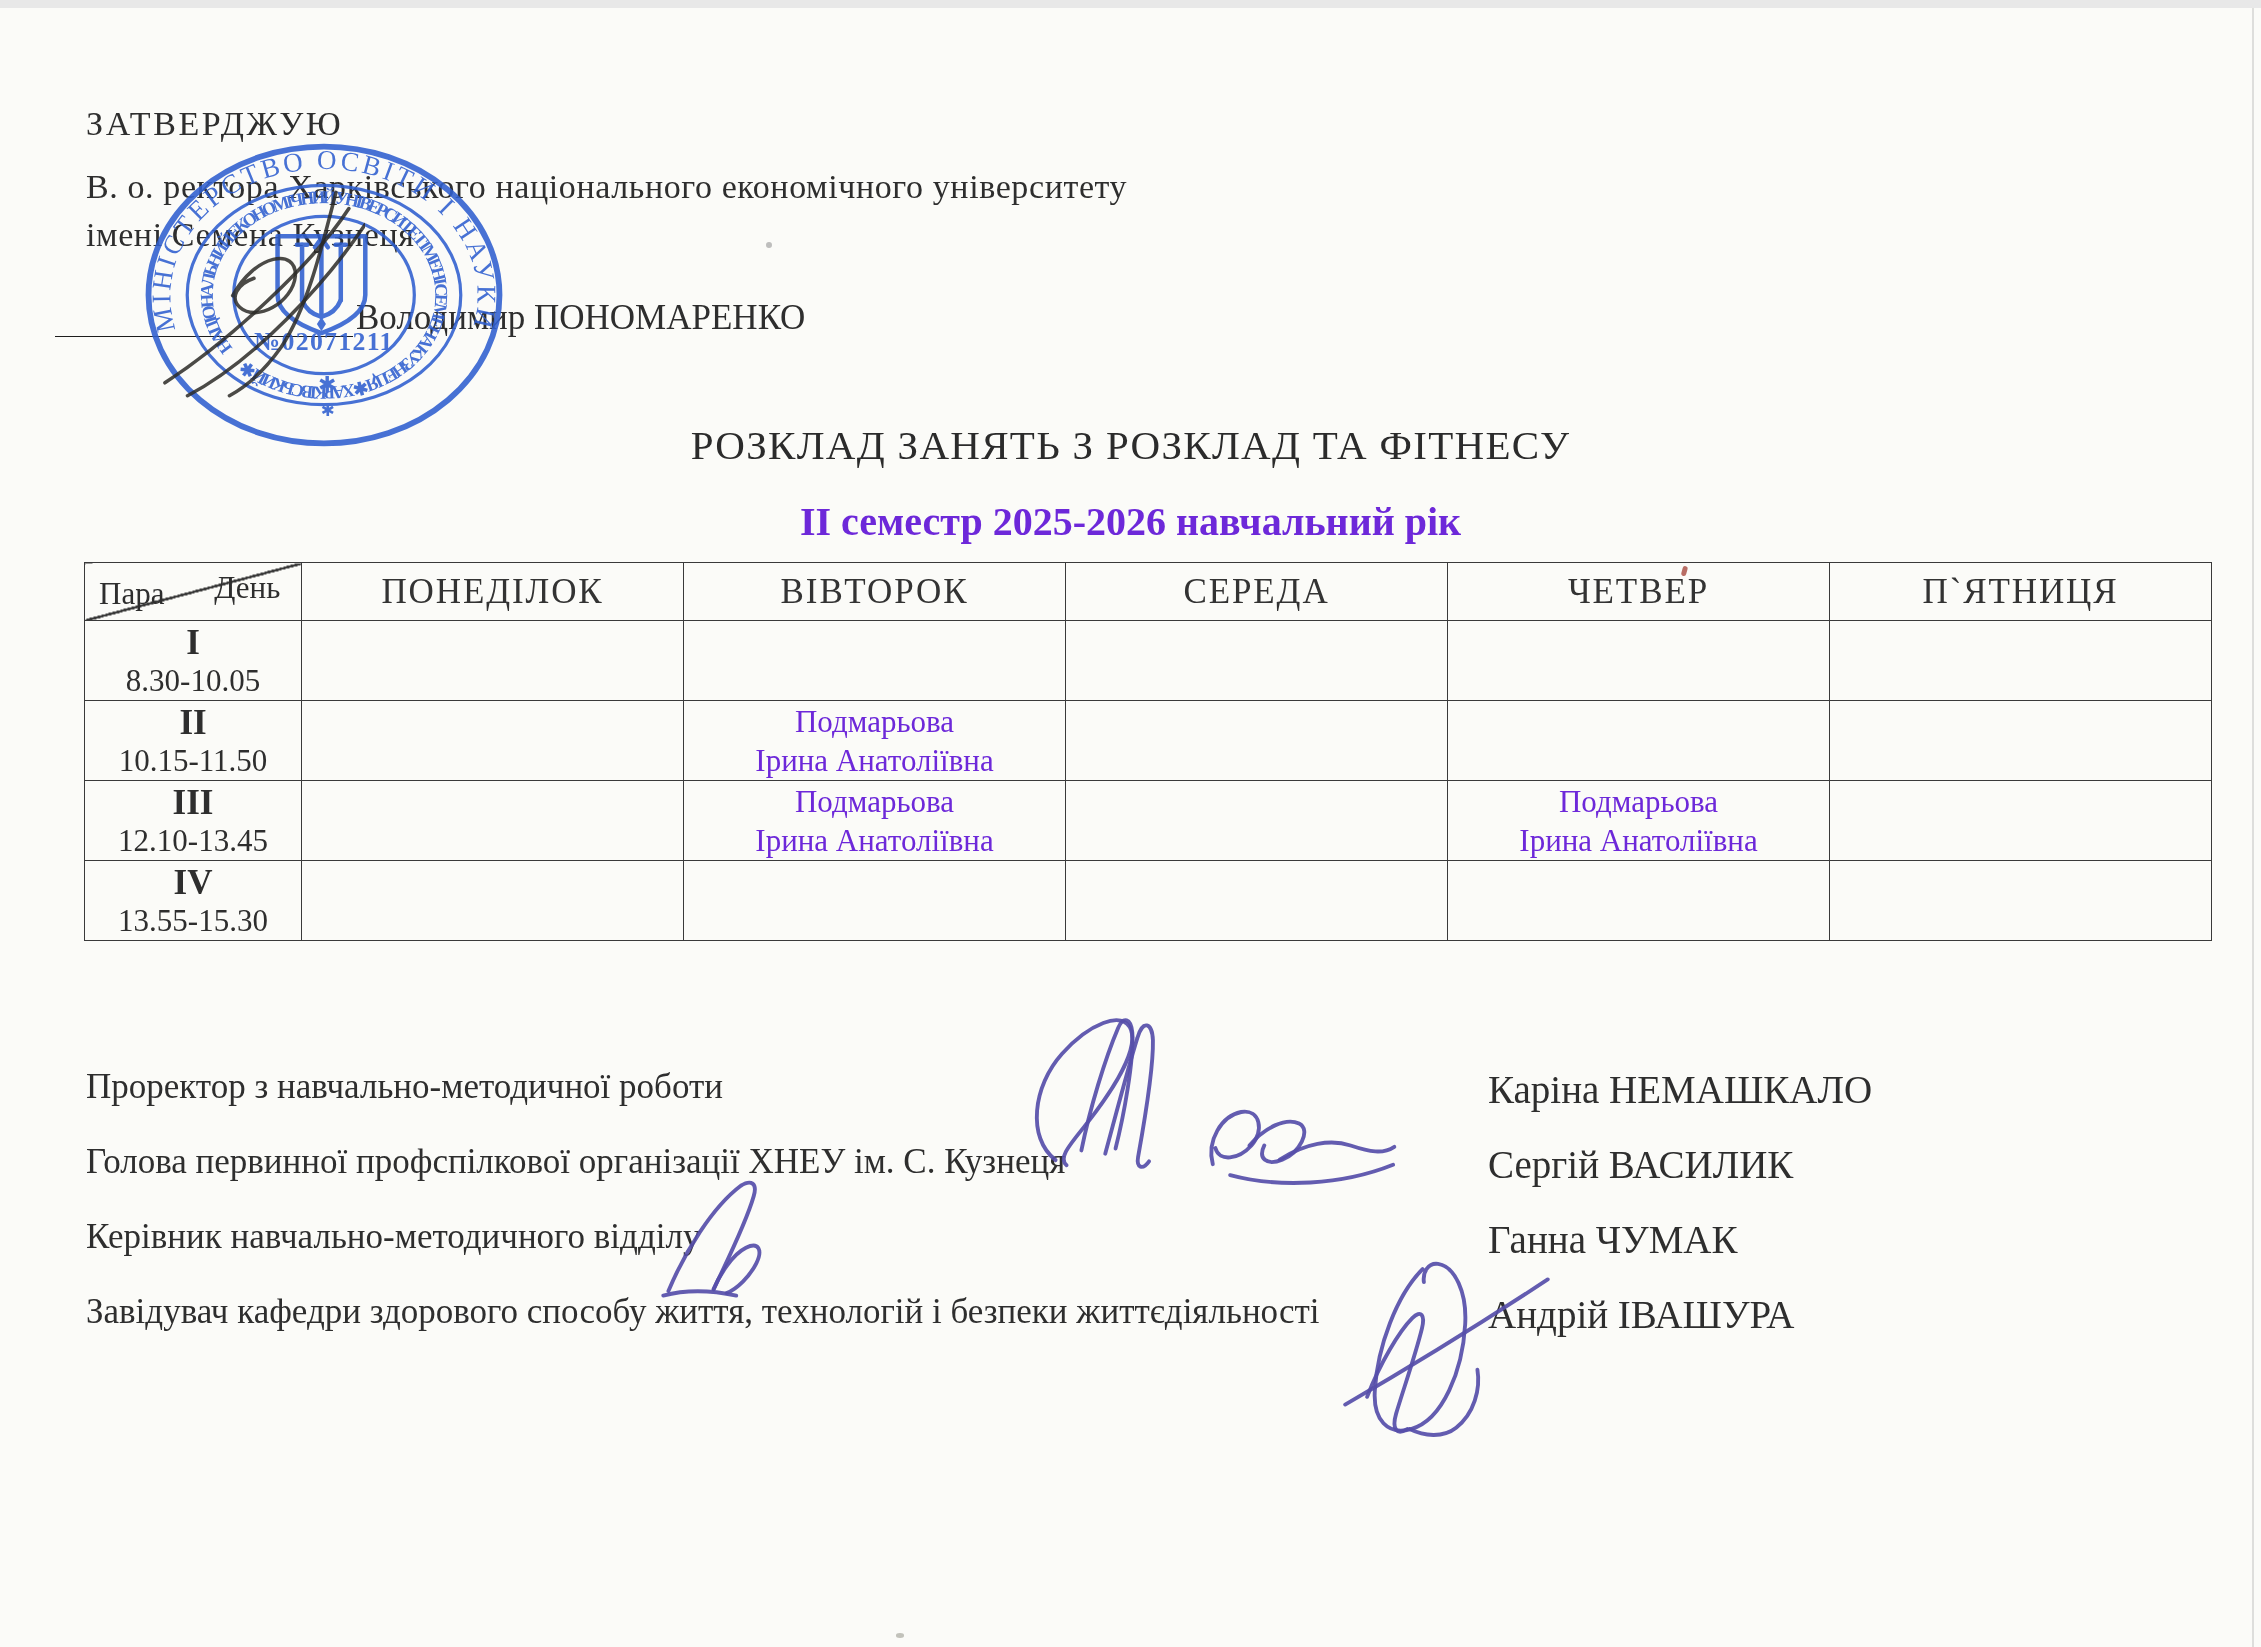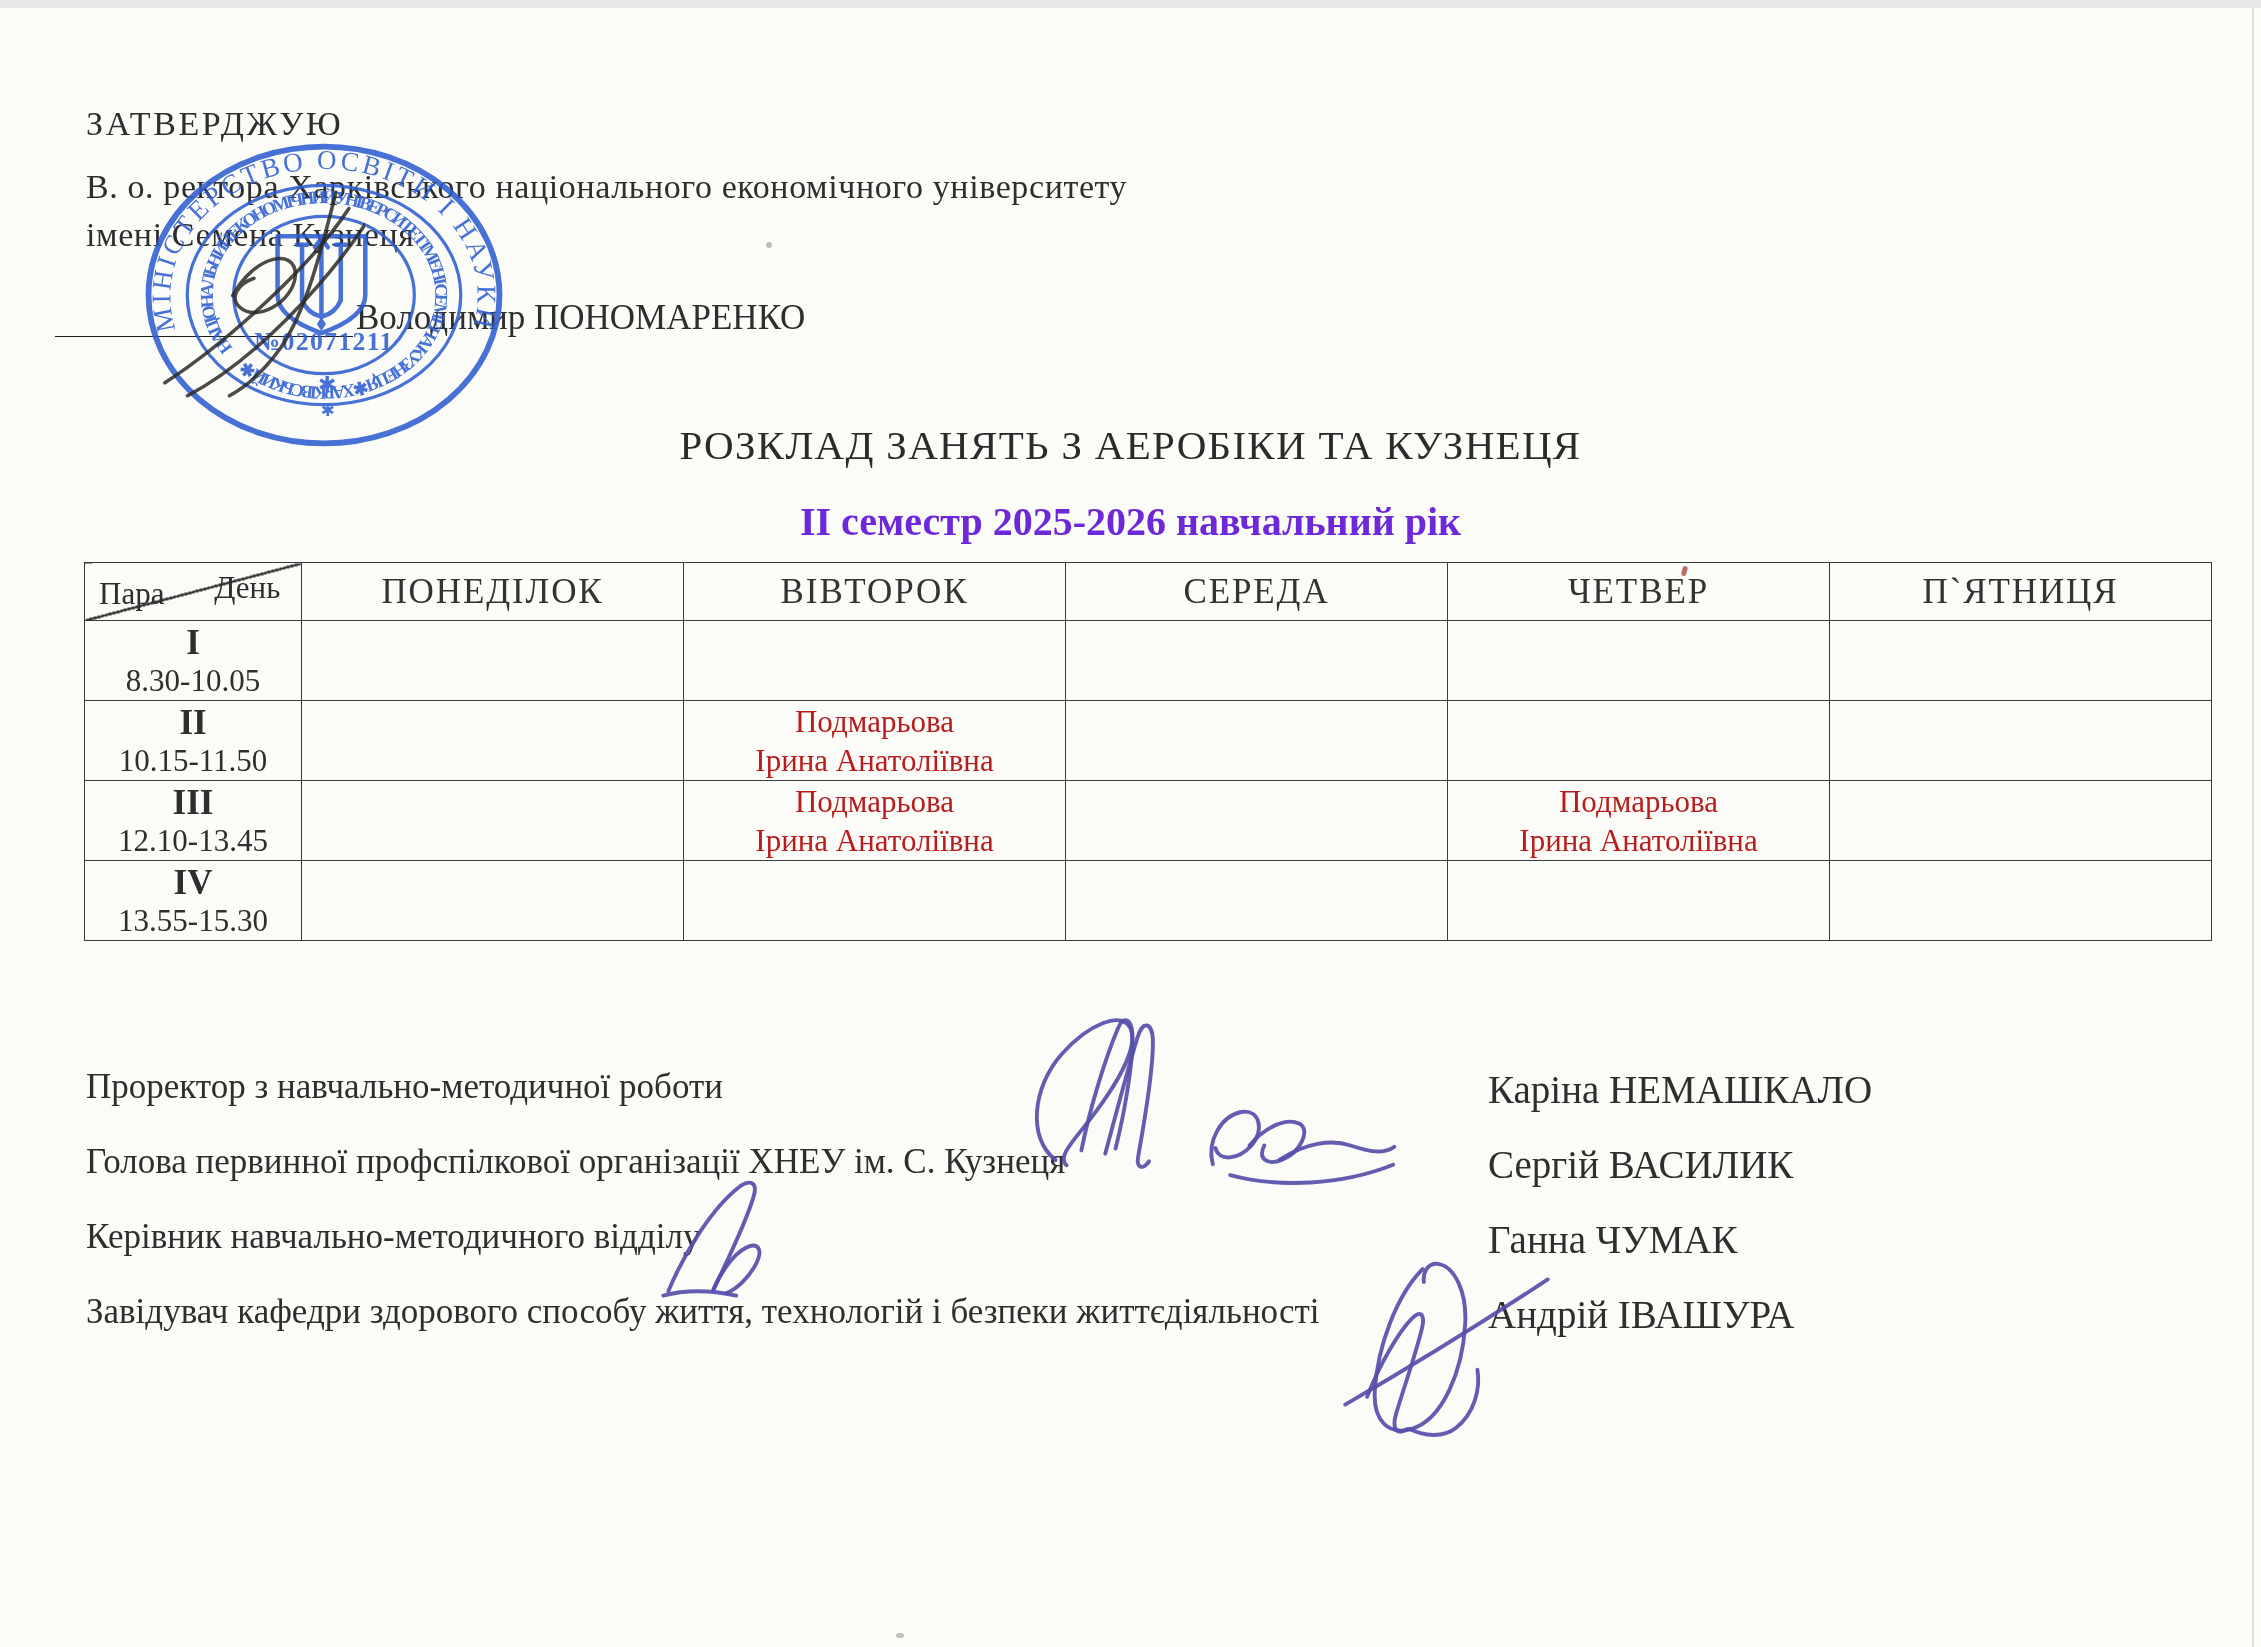"РОЗКЛАД ЗАНЯТЬ З АЕРОБІКИ ТА" div.abs { text: АЕРОБІКИ ТА КУЗНЕЦЯ -> РОЗКЛАД ТА ФІТНЕСУ }
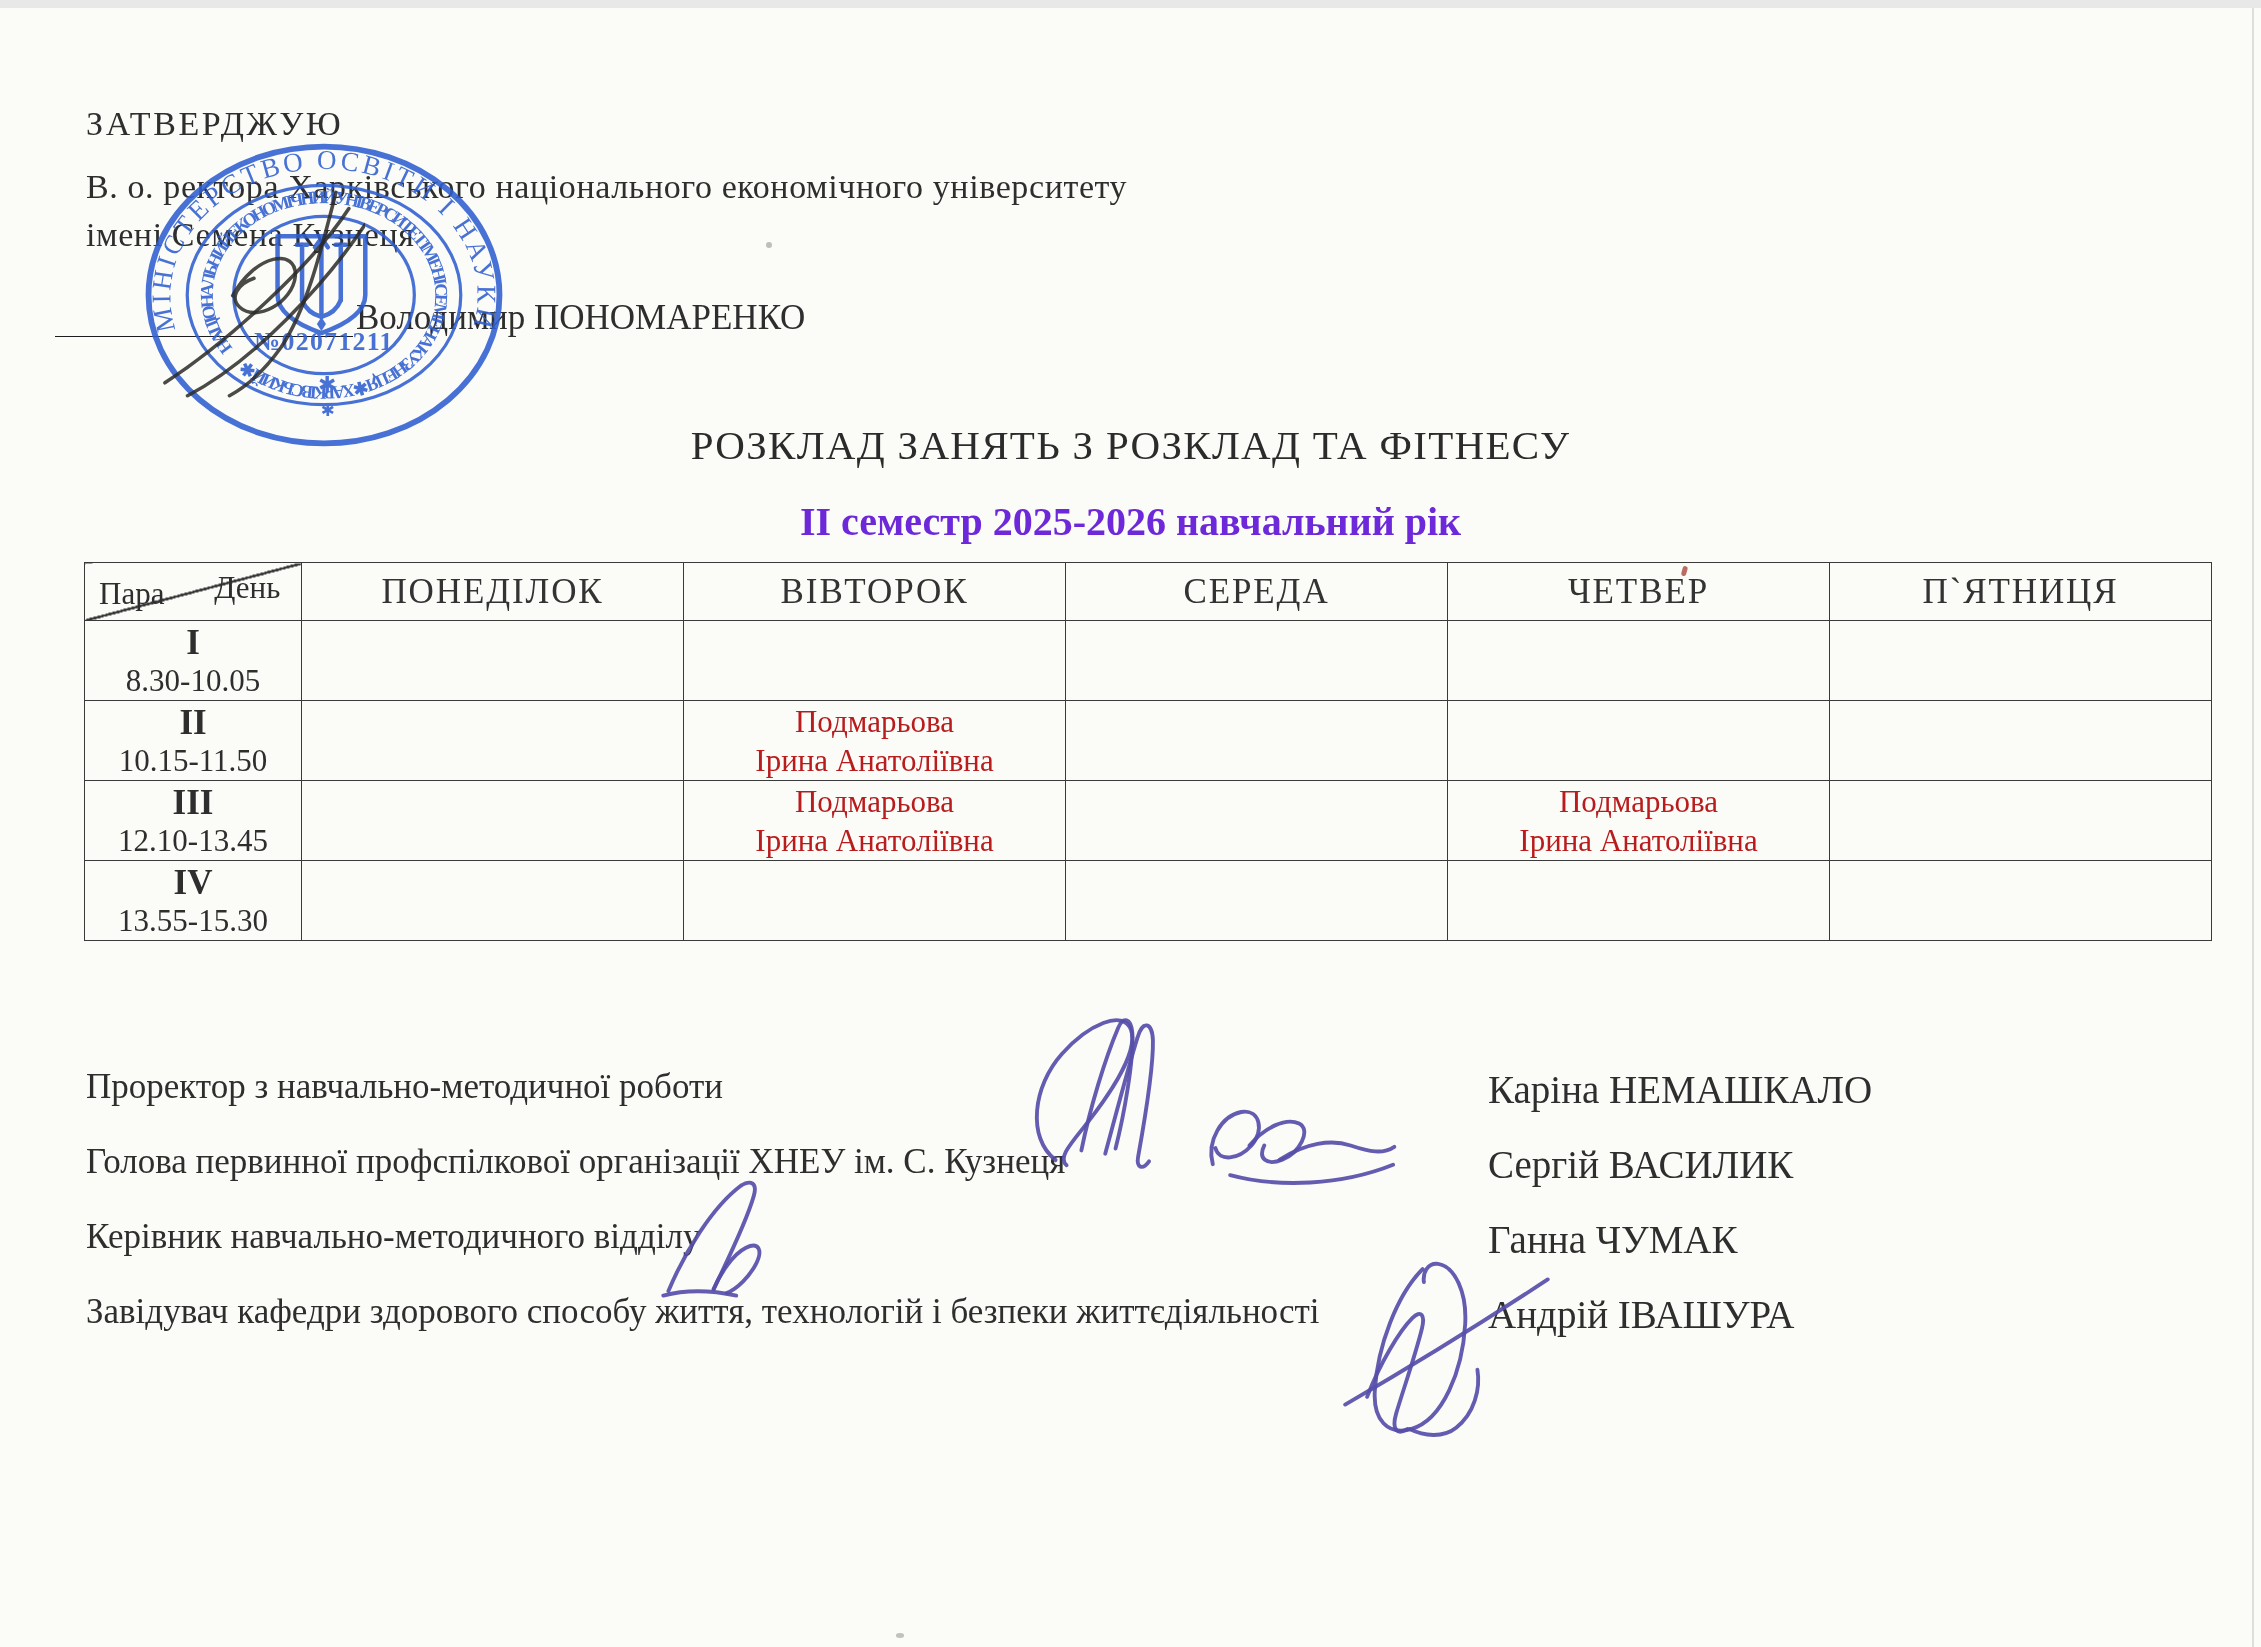"Подмарьова" .slot { color: #b91c1c -> #6d28d9 }
